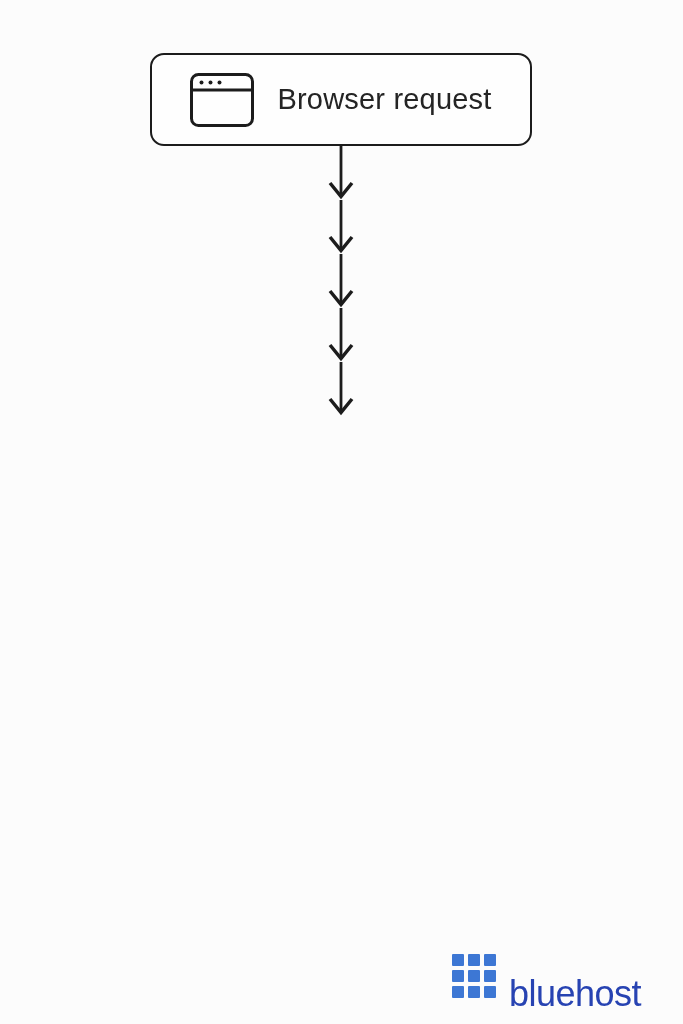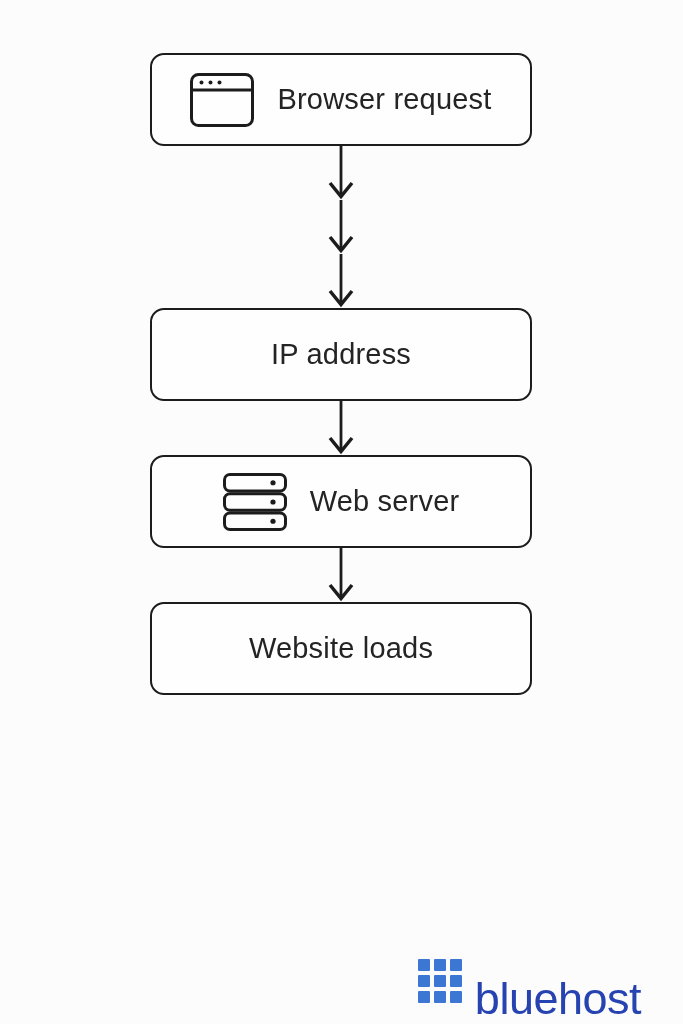"IP address" div.node { html: <div> <span>IP address</span> </div> -> none }
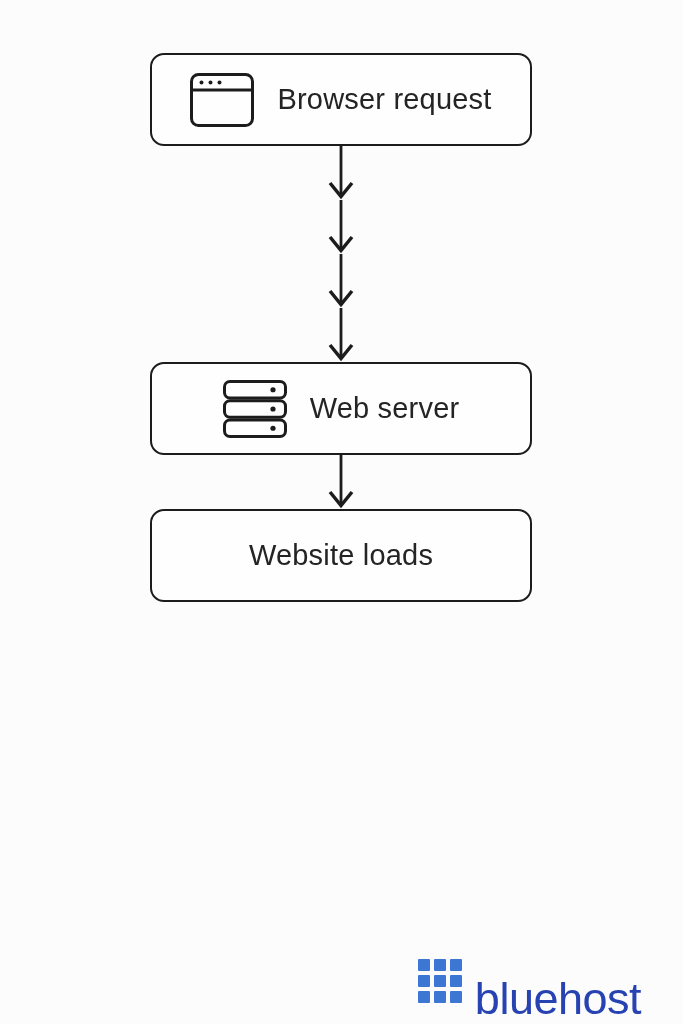"Web server" div.node { html: <div> <span> <svg> <rect></rect> <rect></rect> <rect></rect> <circle></circle> <circle></circle> <circle></circle> </svg> </span> <span>Web server</span> </div> -> none }
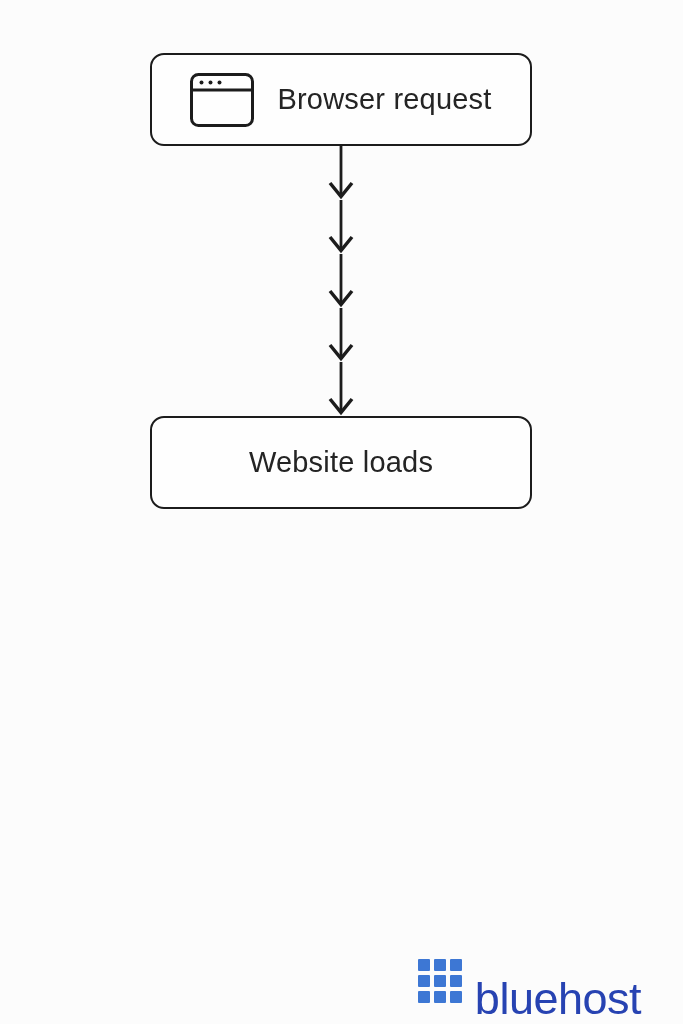"Website loads" div.node { html: <div> <span>Website loads</span> </div> -> none }
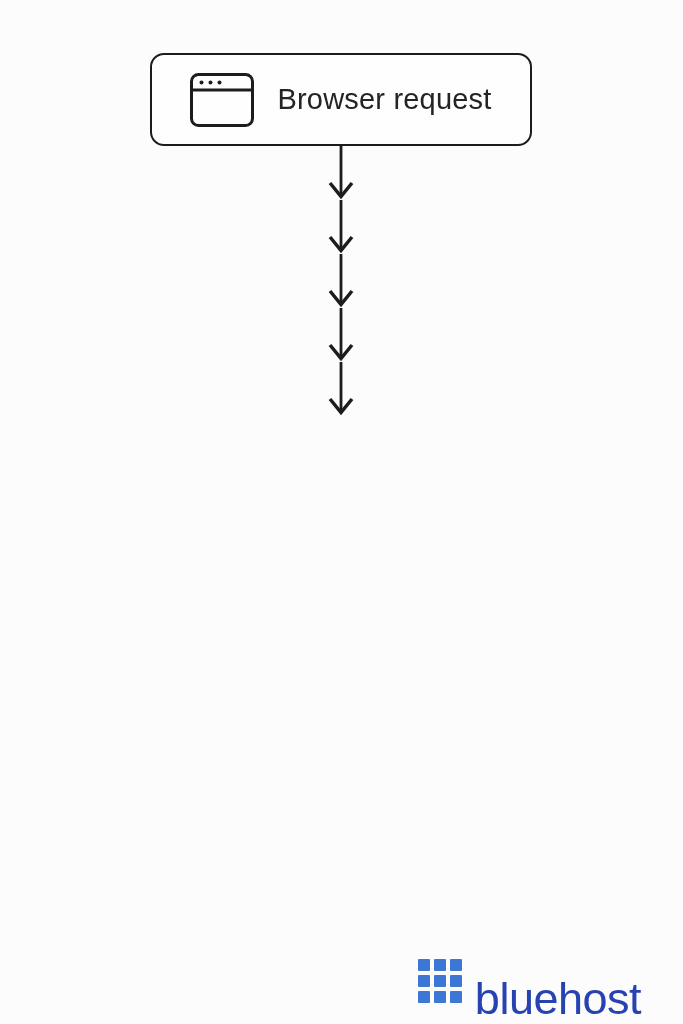"bluehost" .logo-text { font-size: 45px -> 36px }
